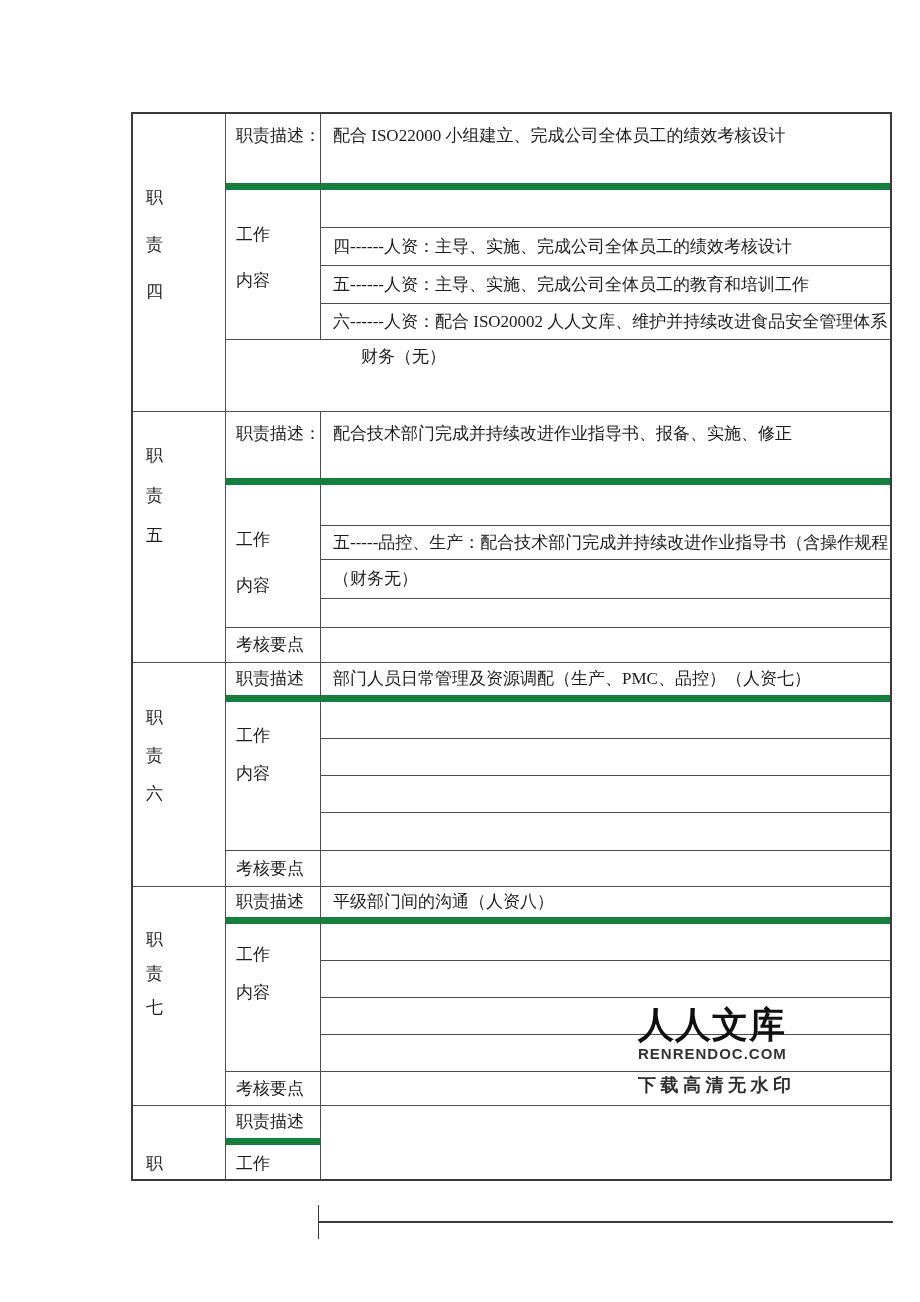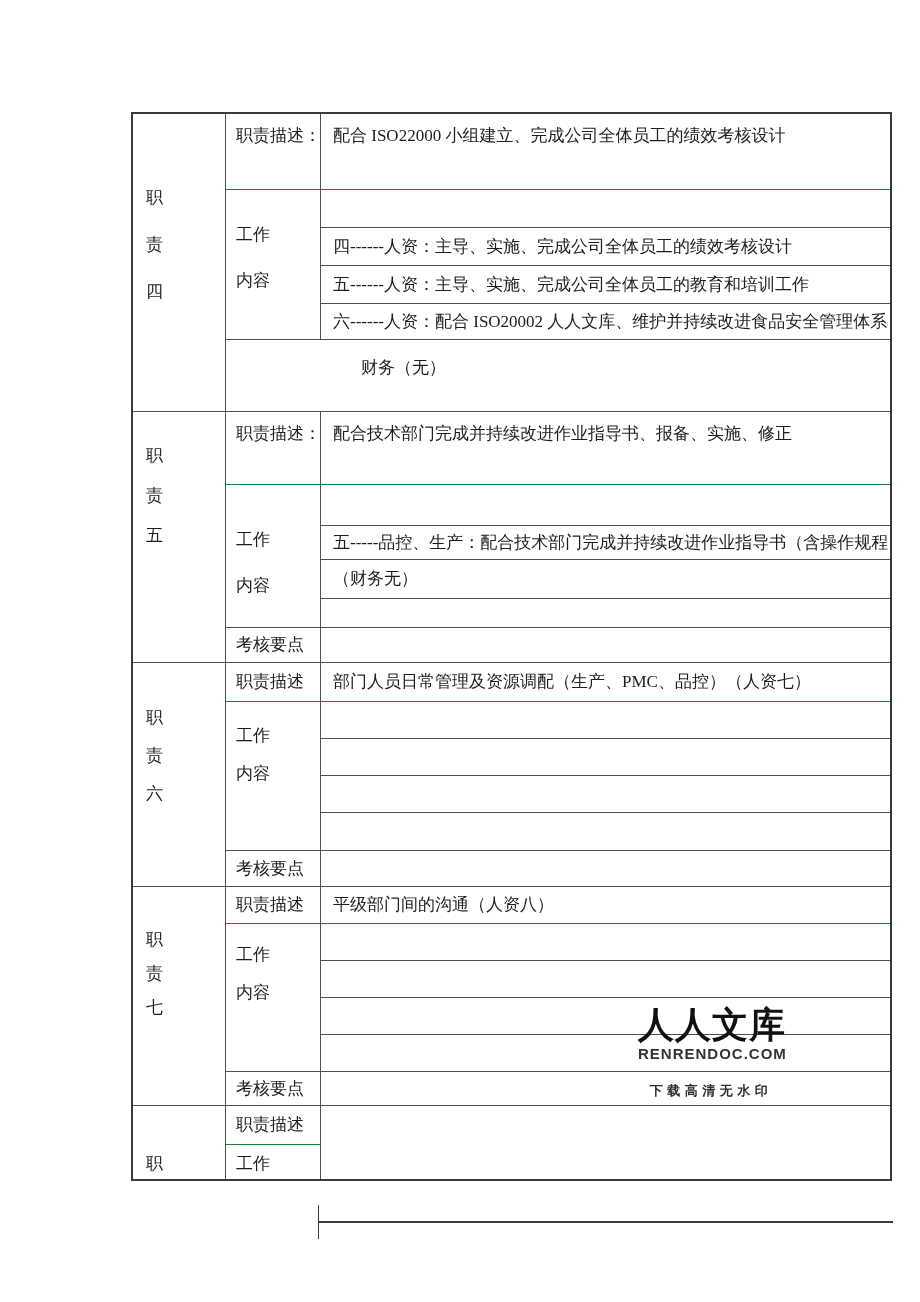"职责描述：" .desc-lbl,.desc-val { border-bottom: 1px solid #15803d -> 7px solid #15803d }
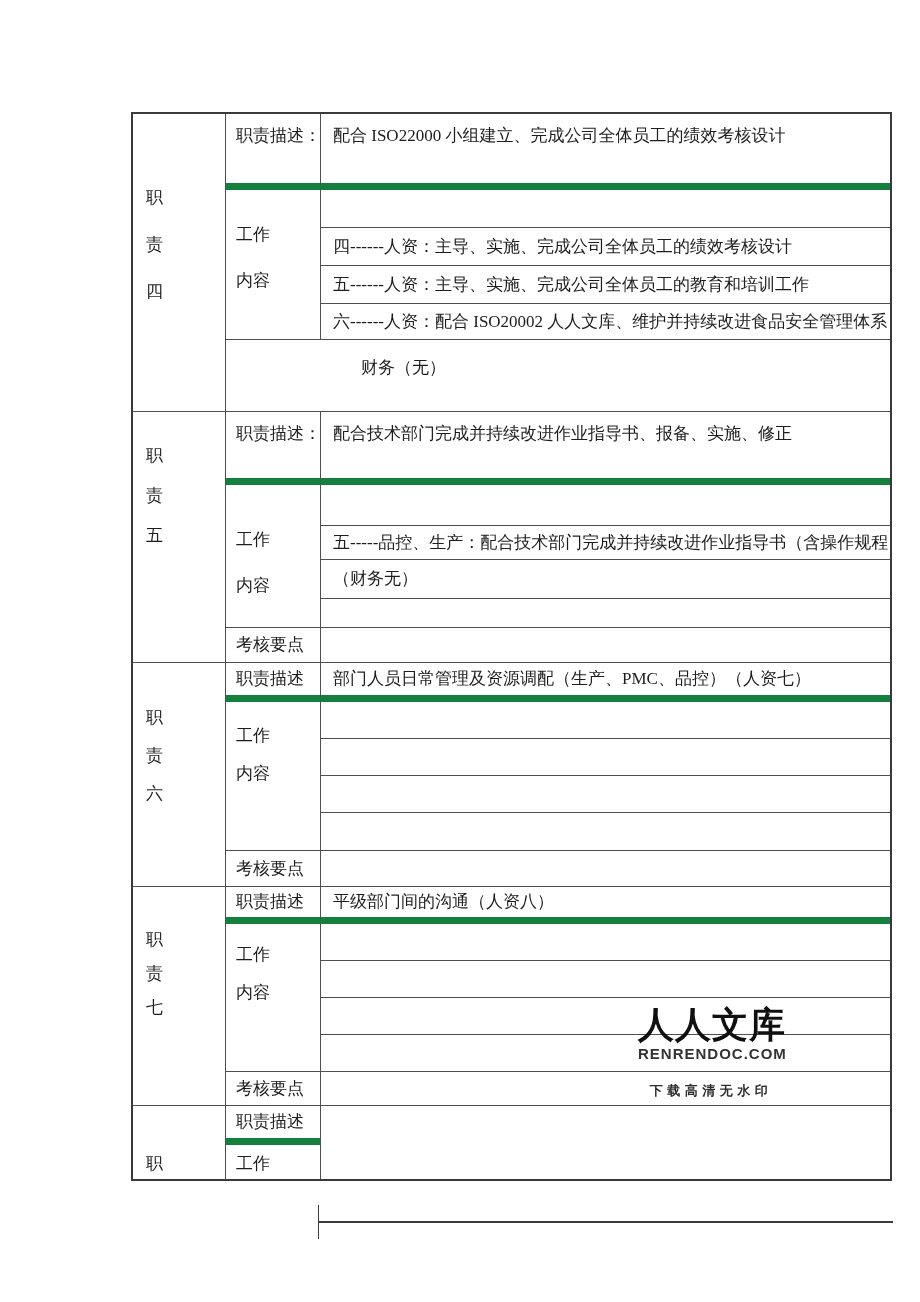"财务（无）" .s0 .assess-val { margin-top: 11px -> none }
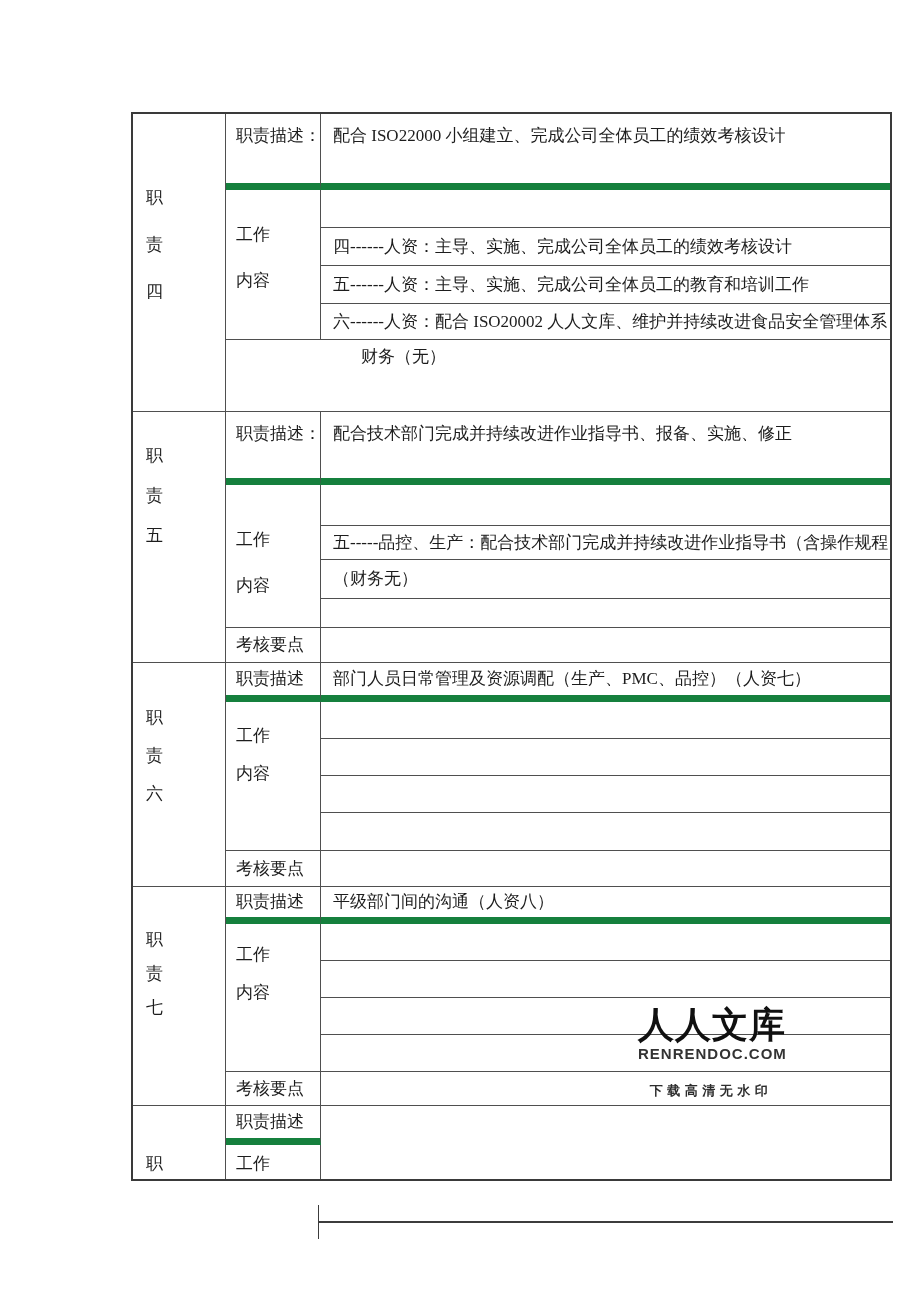"下载高清无水印" .wm-tagline { font-size: 13px -> 18px; margin-top: 20px -> 11px }
